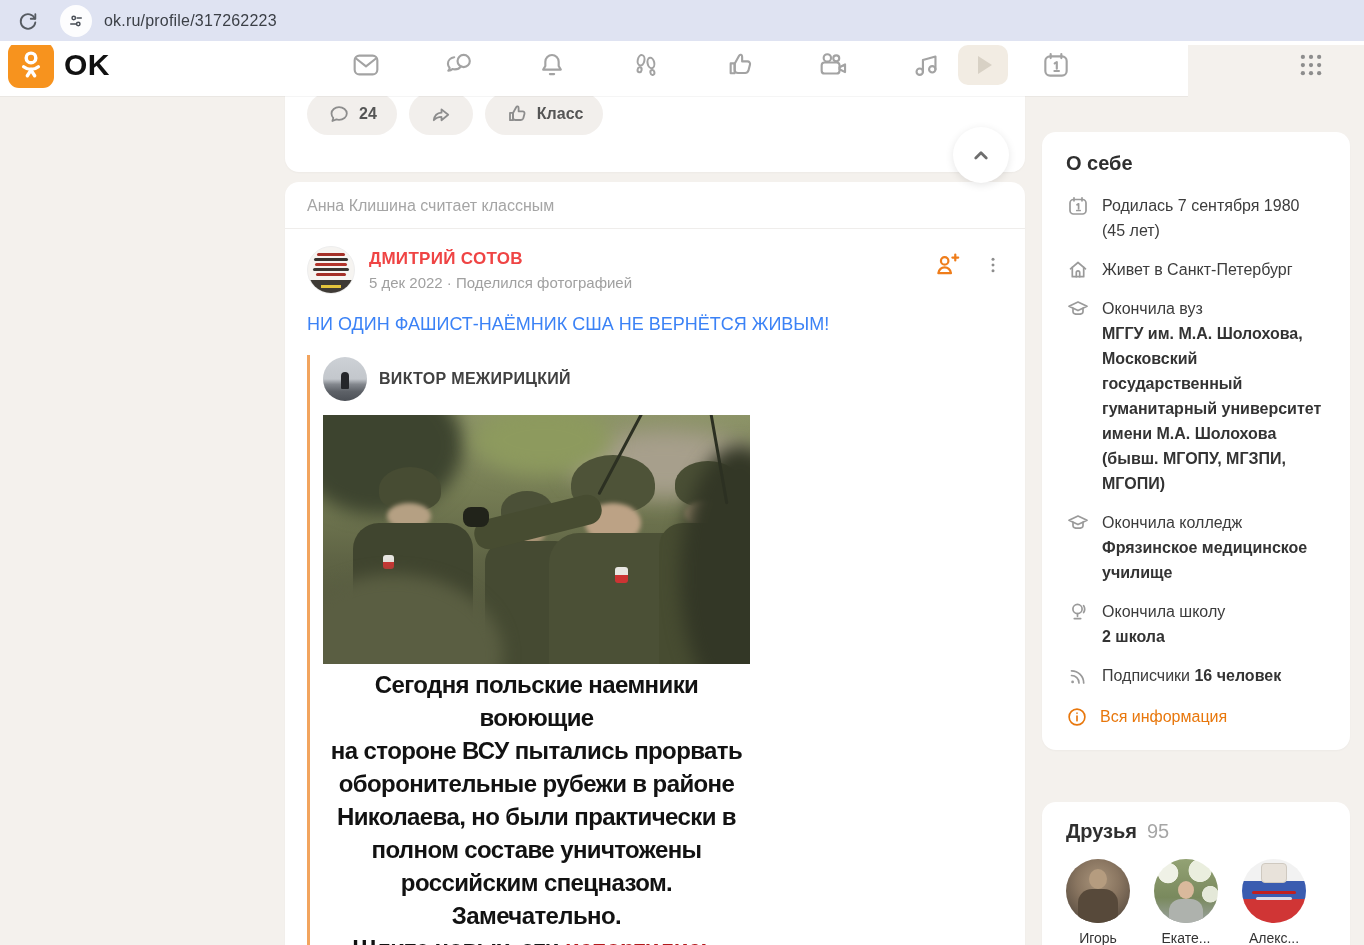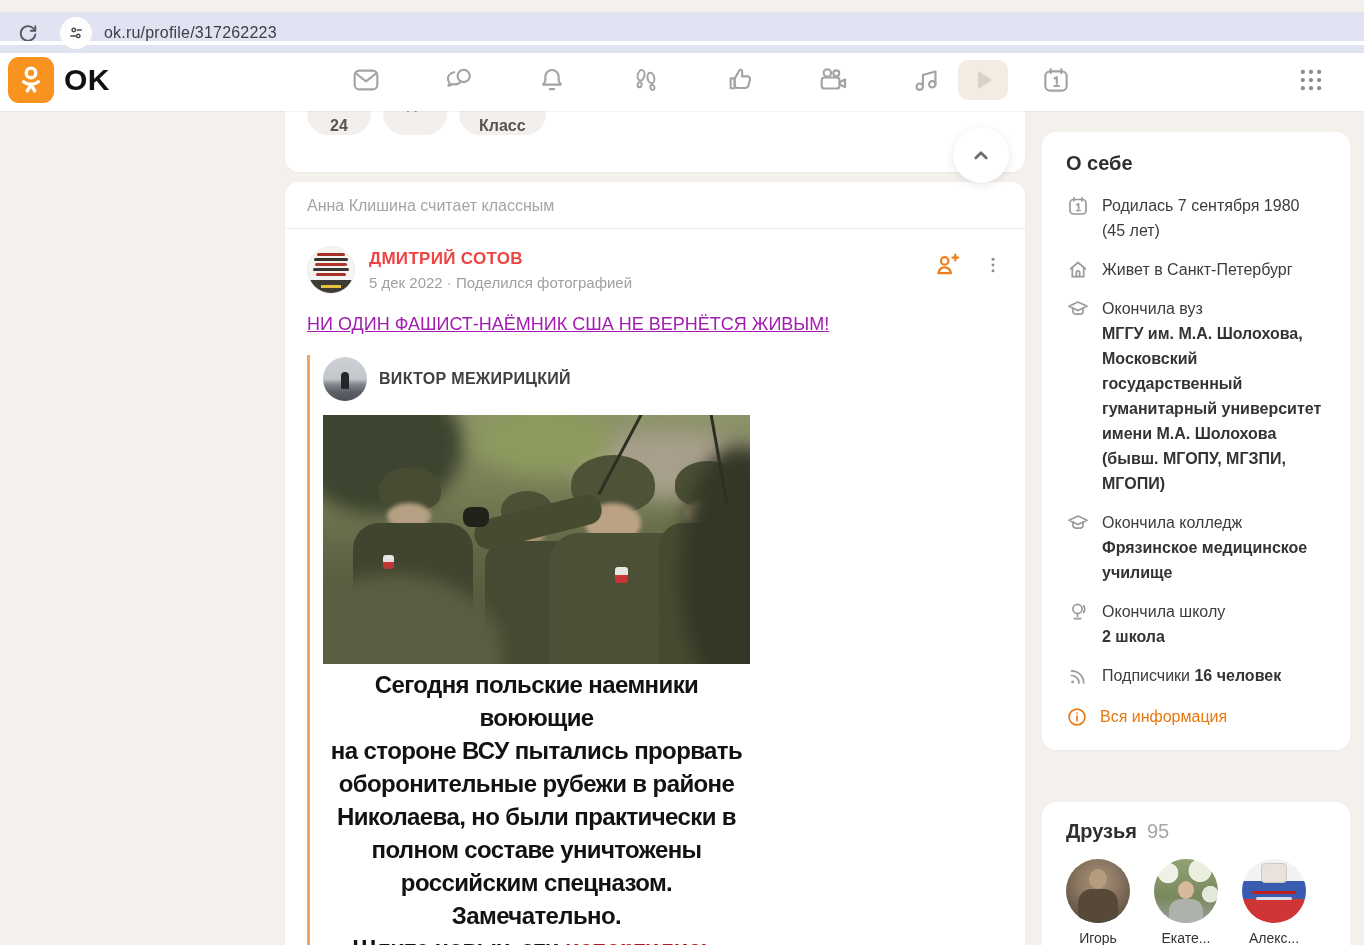"ok.ru/profile/317262223" .browser-bar { top: 12px -> 0 }
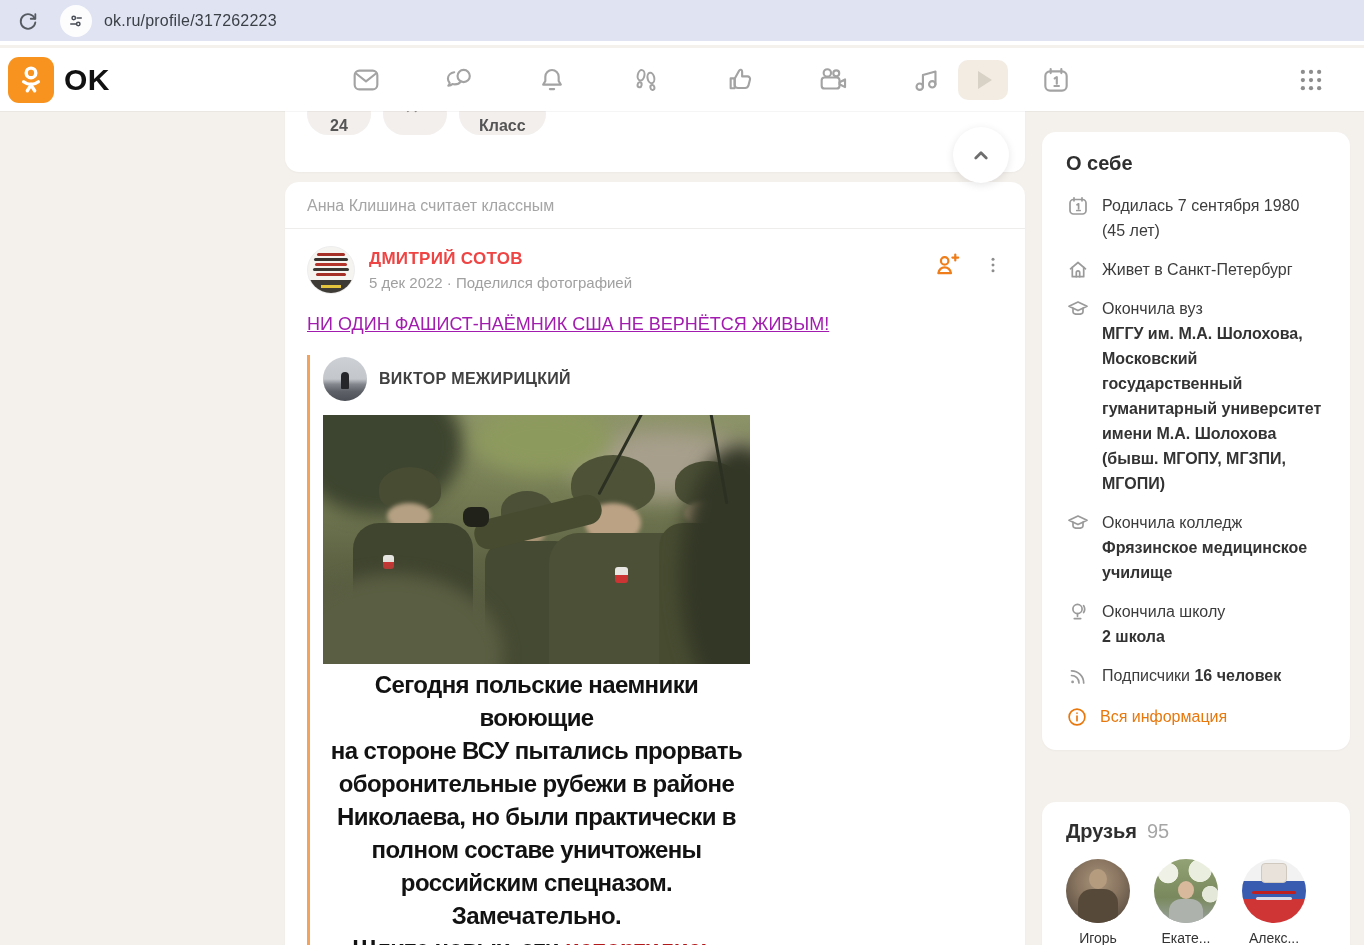"OK" .ok-header { top: 48px -> 33px; width: 1364px -> 1188px }
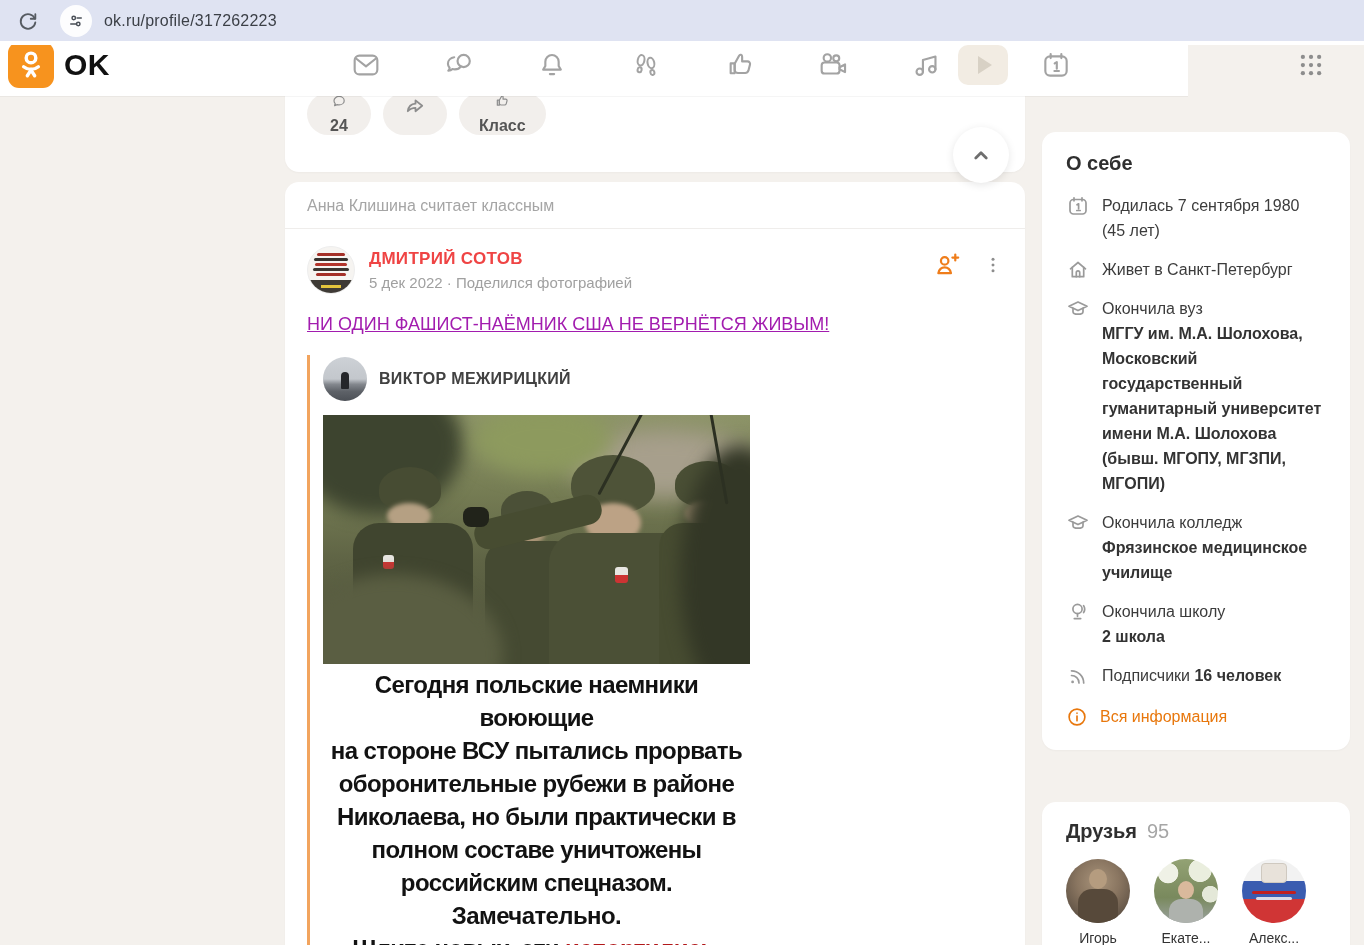"24" .pill { flex-direction: column -> none }
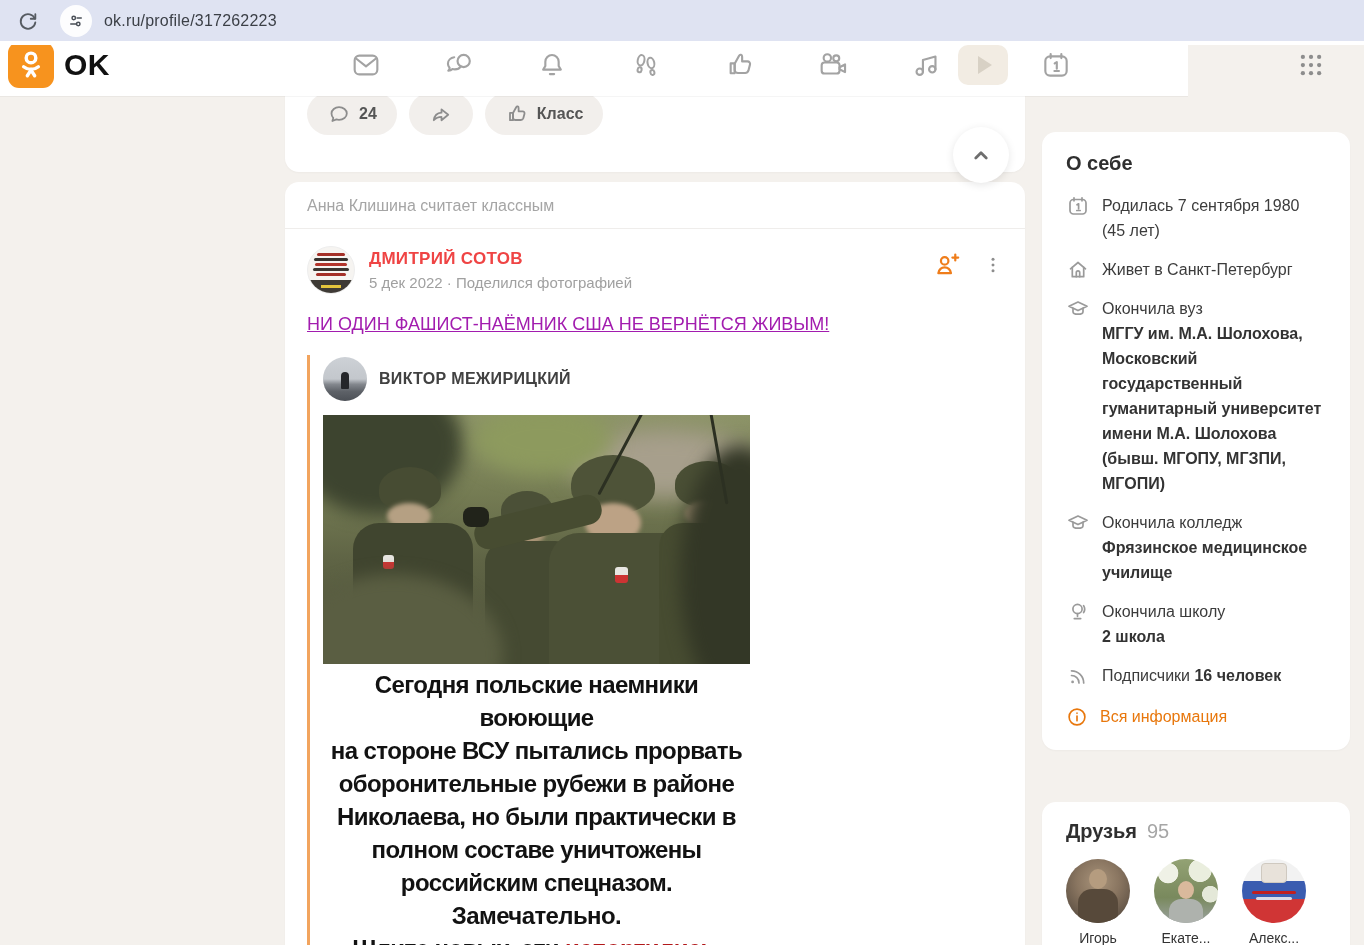"НИ ОДИН ФАШИСТ-НАЁМНИК США НЕ" .post-text { color: #a21caf -> #3b82f6; text-decoration: underline -> none }
